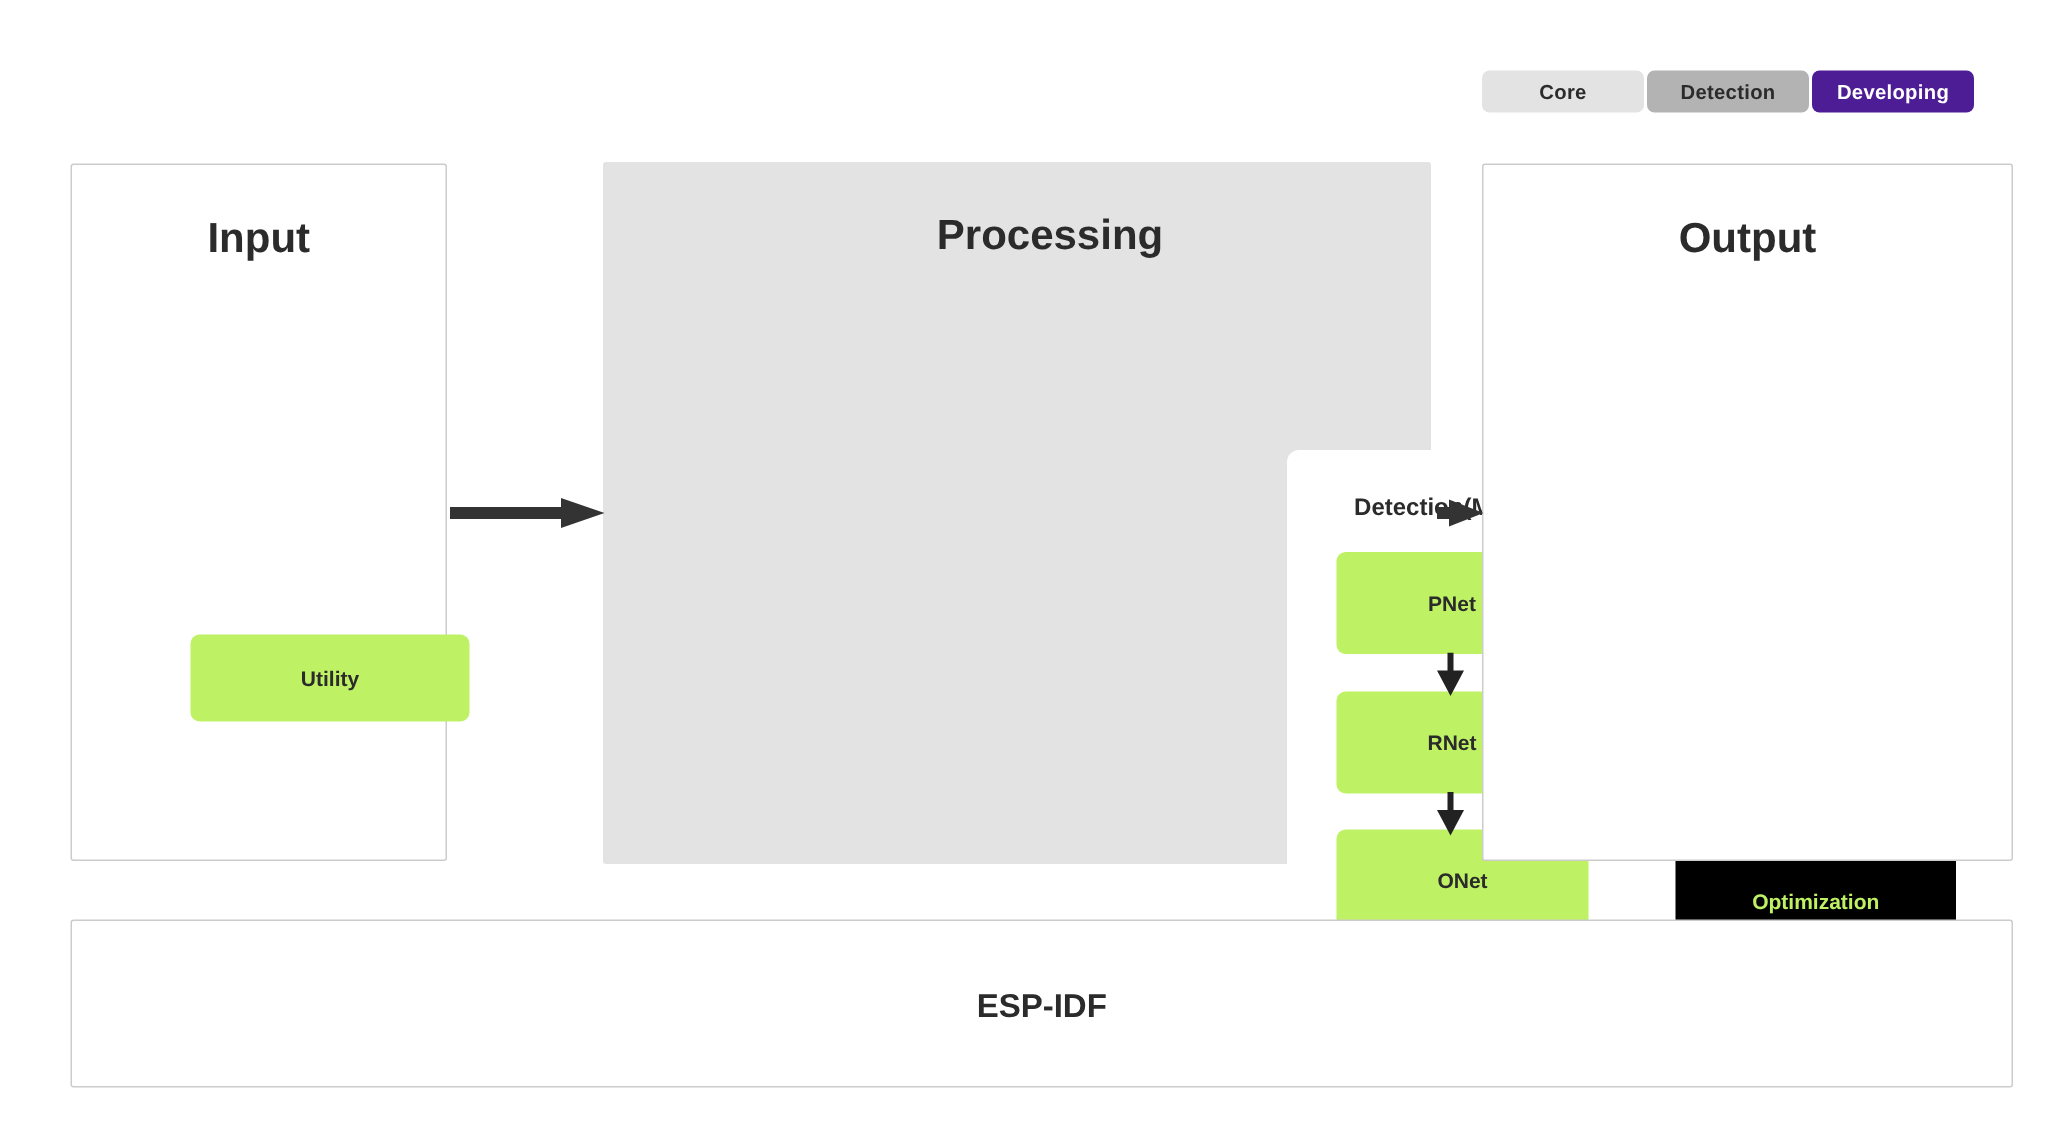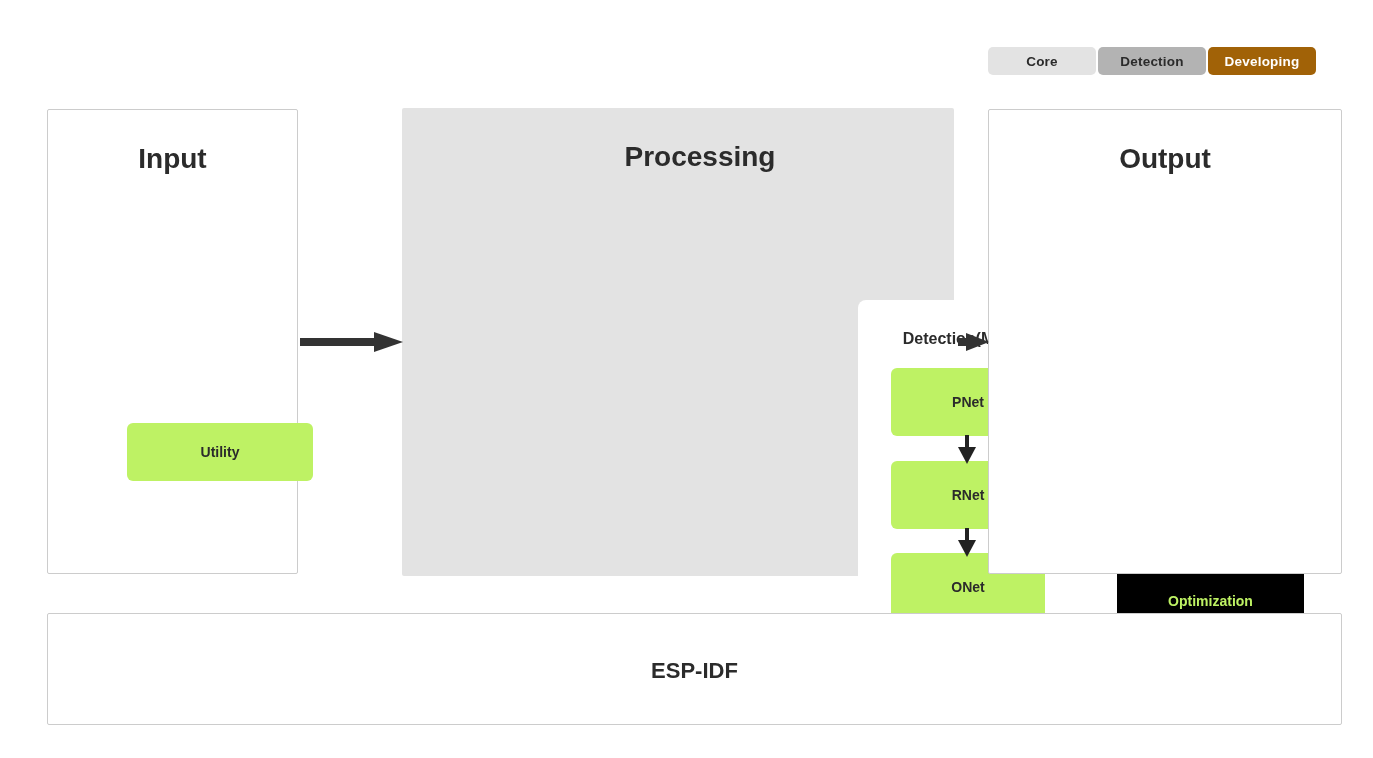"Developing" .chip-developing { background: #a16207 -> #4c1d95 }
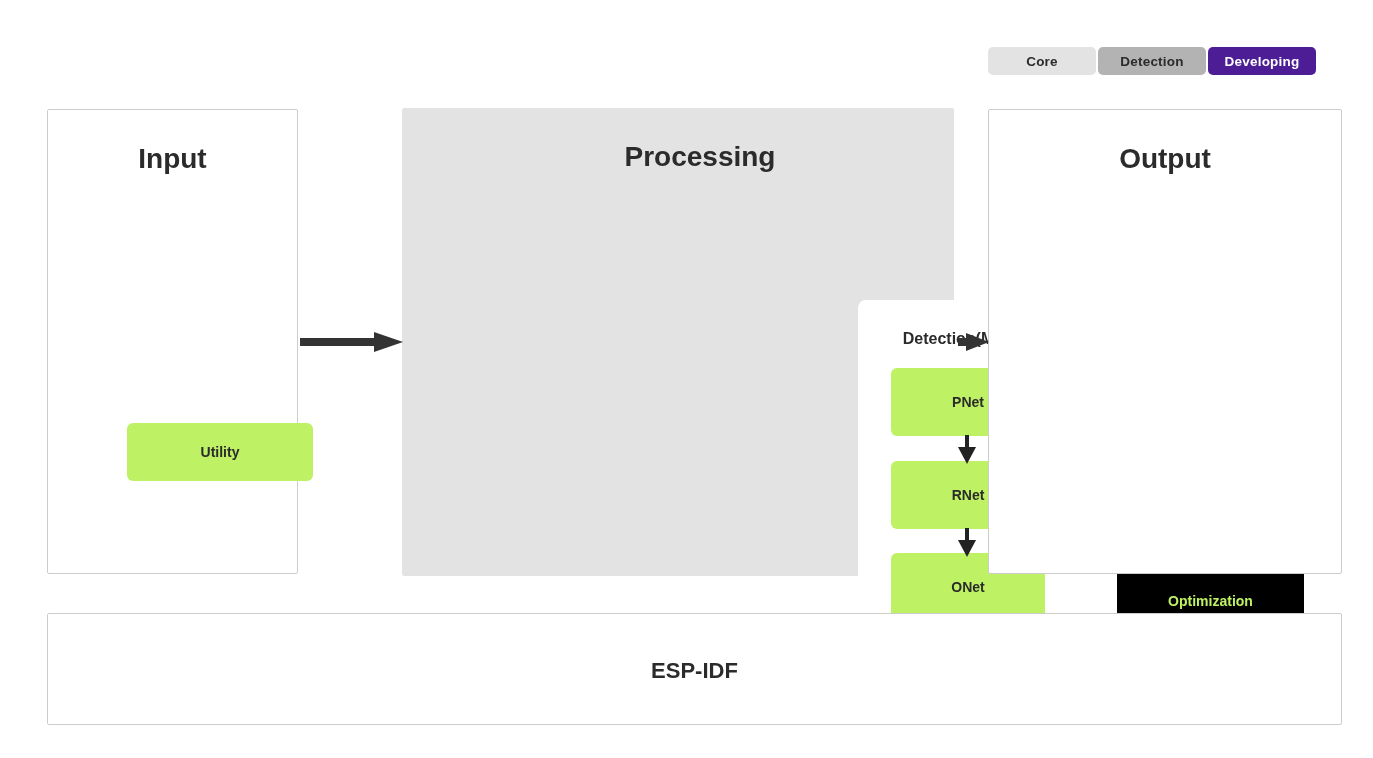"ONet" #node-onet { width: 154px -> 168px }
